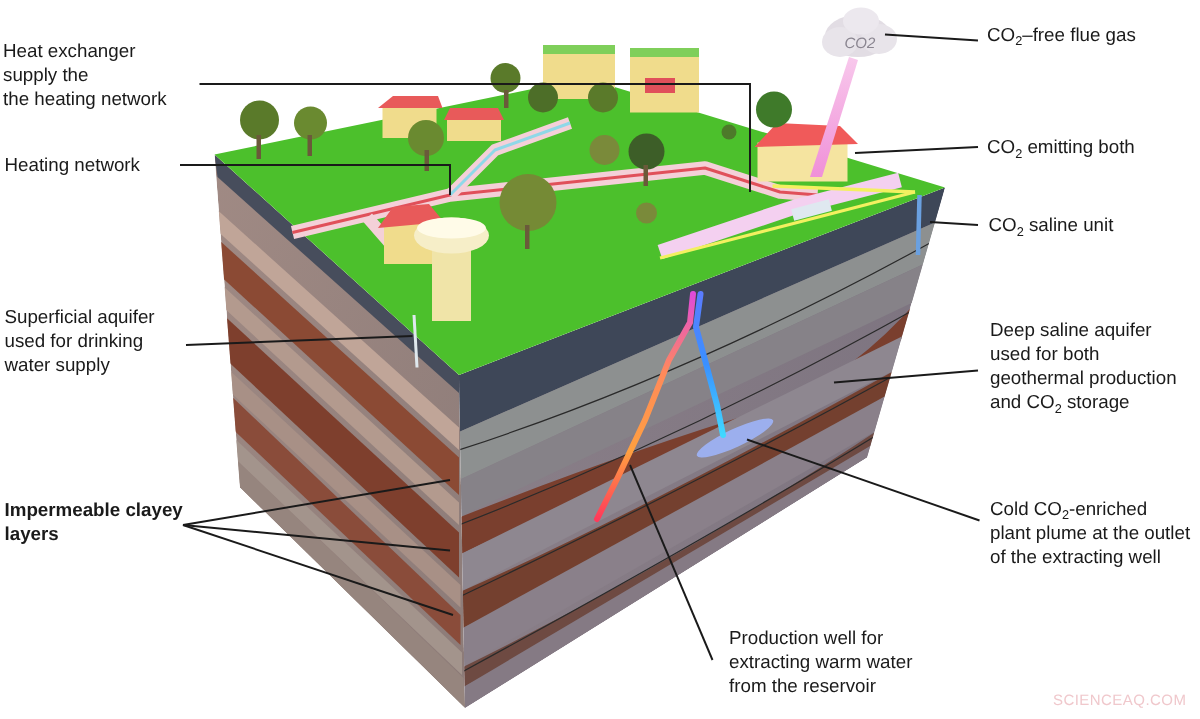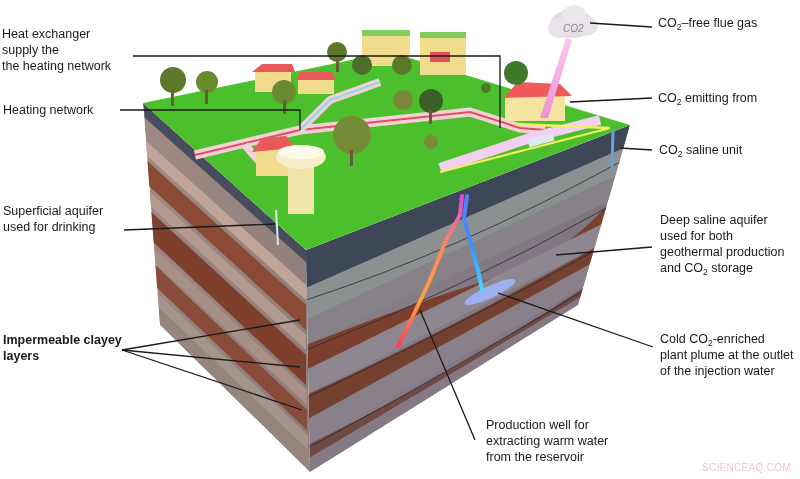"emitting from" span { text: from -> both }
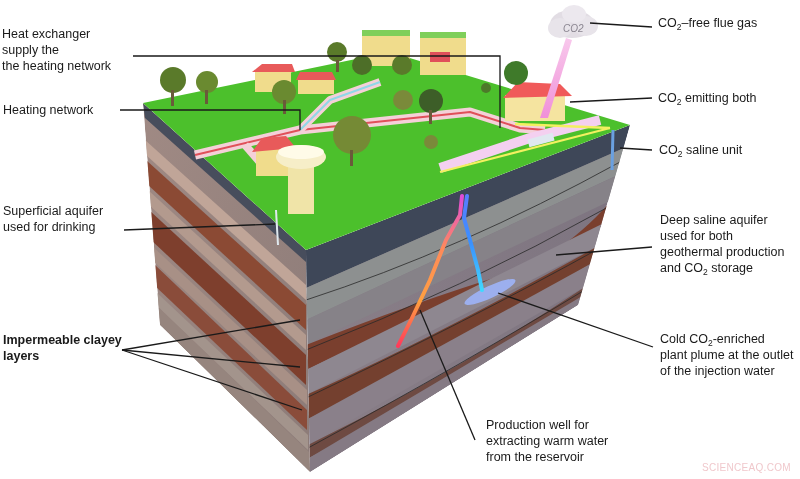"water supply" div { html: none -> <div>water supply</div> }
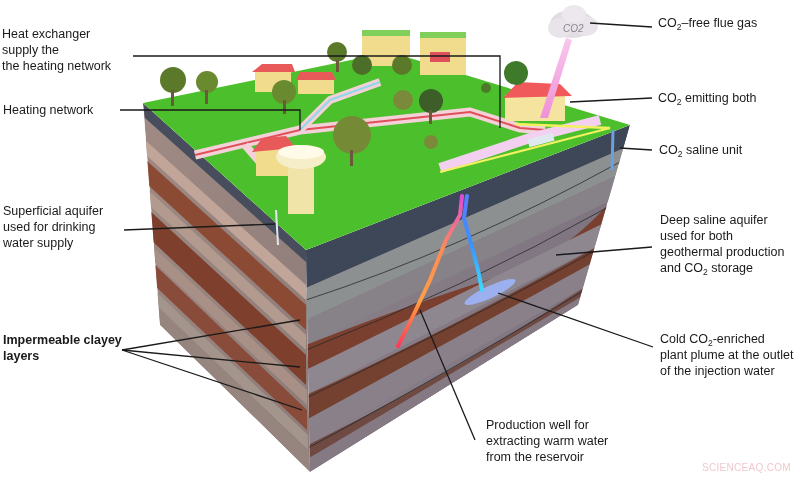"of the injection water" div { text: injection water -> extracting well }
